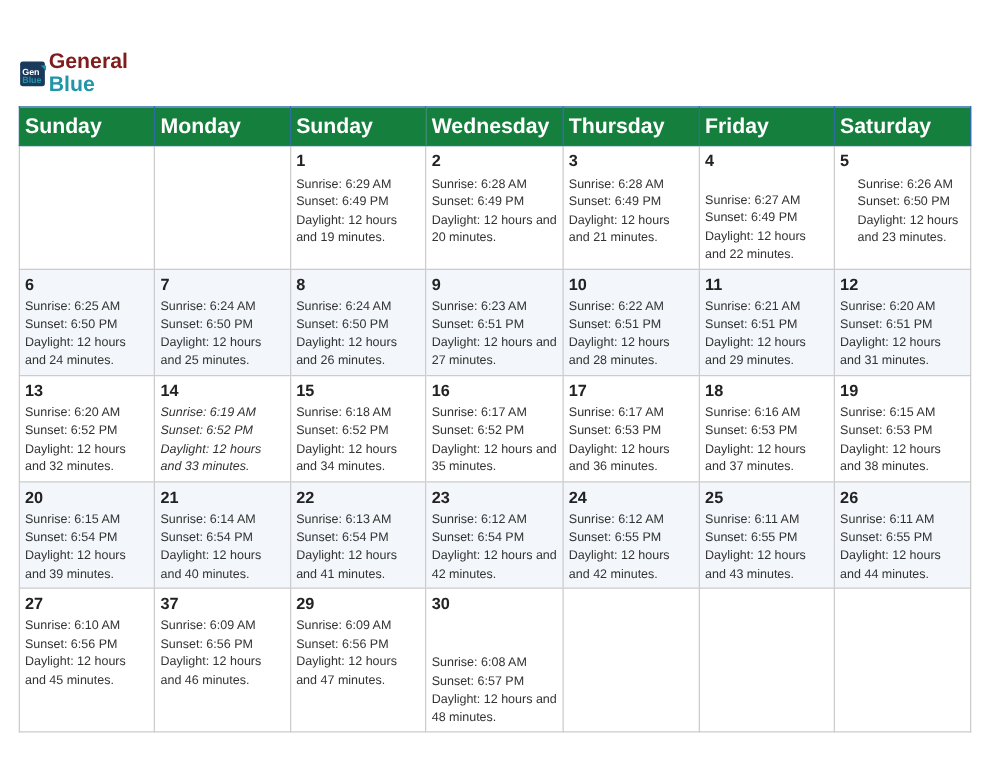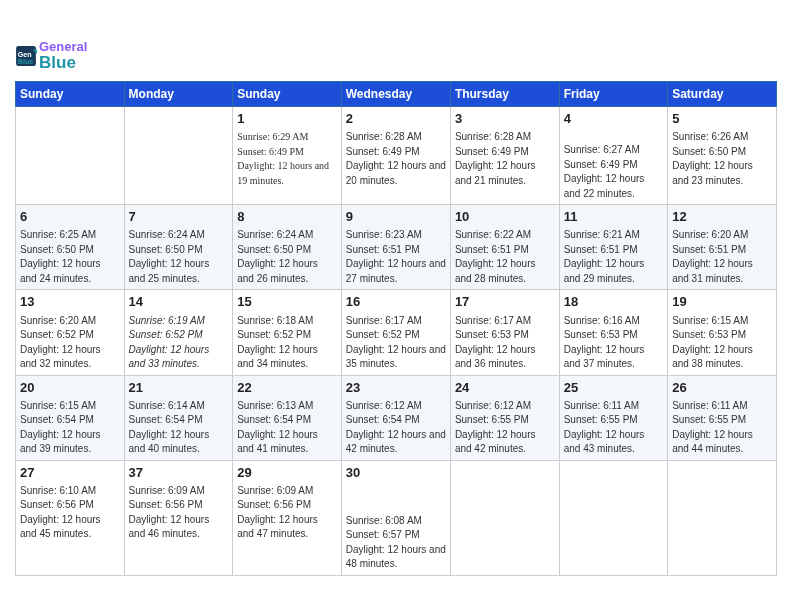"General" div { color: #8b5cf6 -> #7f1d1d; font-size: 13px -> 17px }
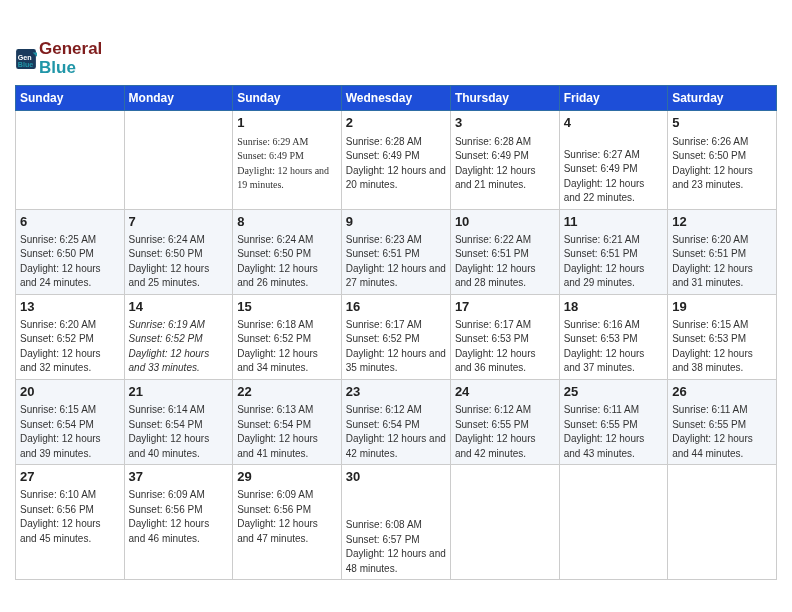"Sunday" thead tr th { background-color: #1d4ed8 -> #15803d; font-size: 12px -> 17px }
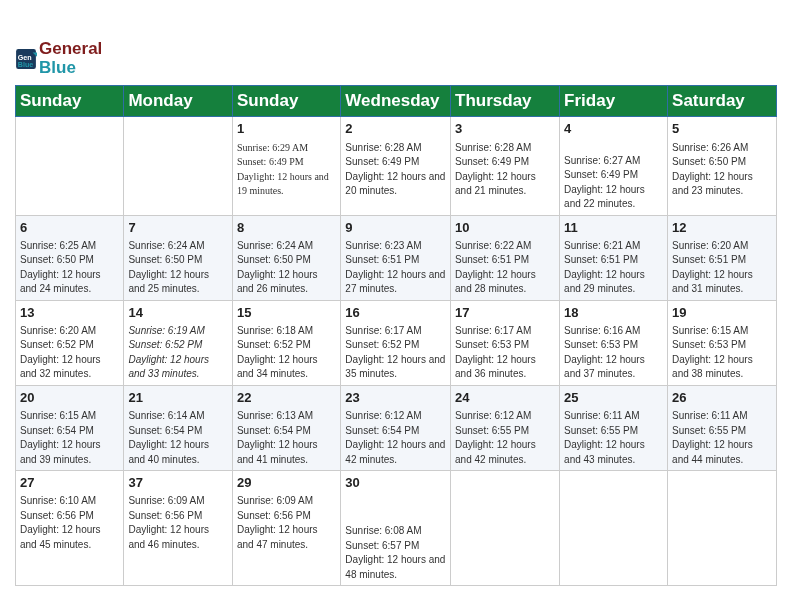"Sunrise: 6:29 AM" div.day-detail { font-family: Liberation Serif, serif -> none }
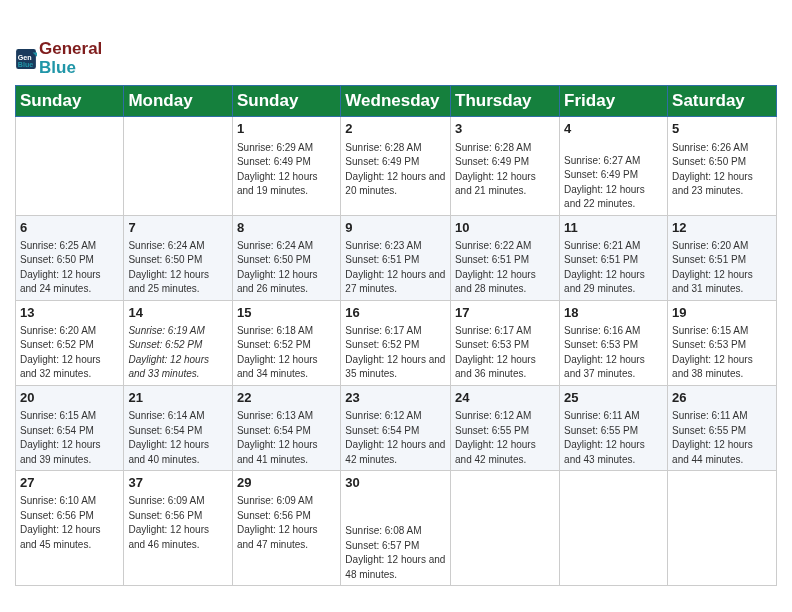"Sunrise: 6:26 AM" div.day-detail { margin-left: none -> 14px }
